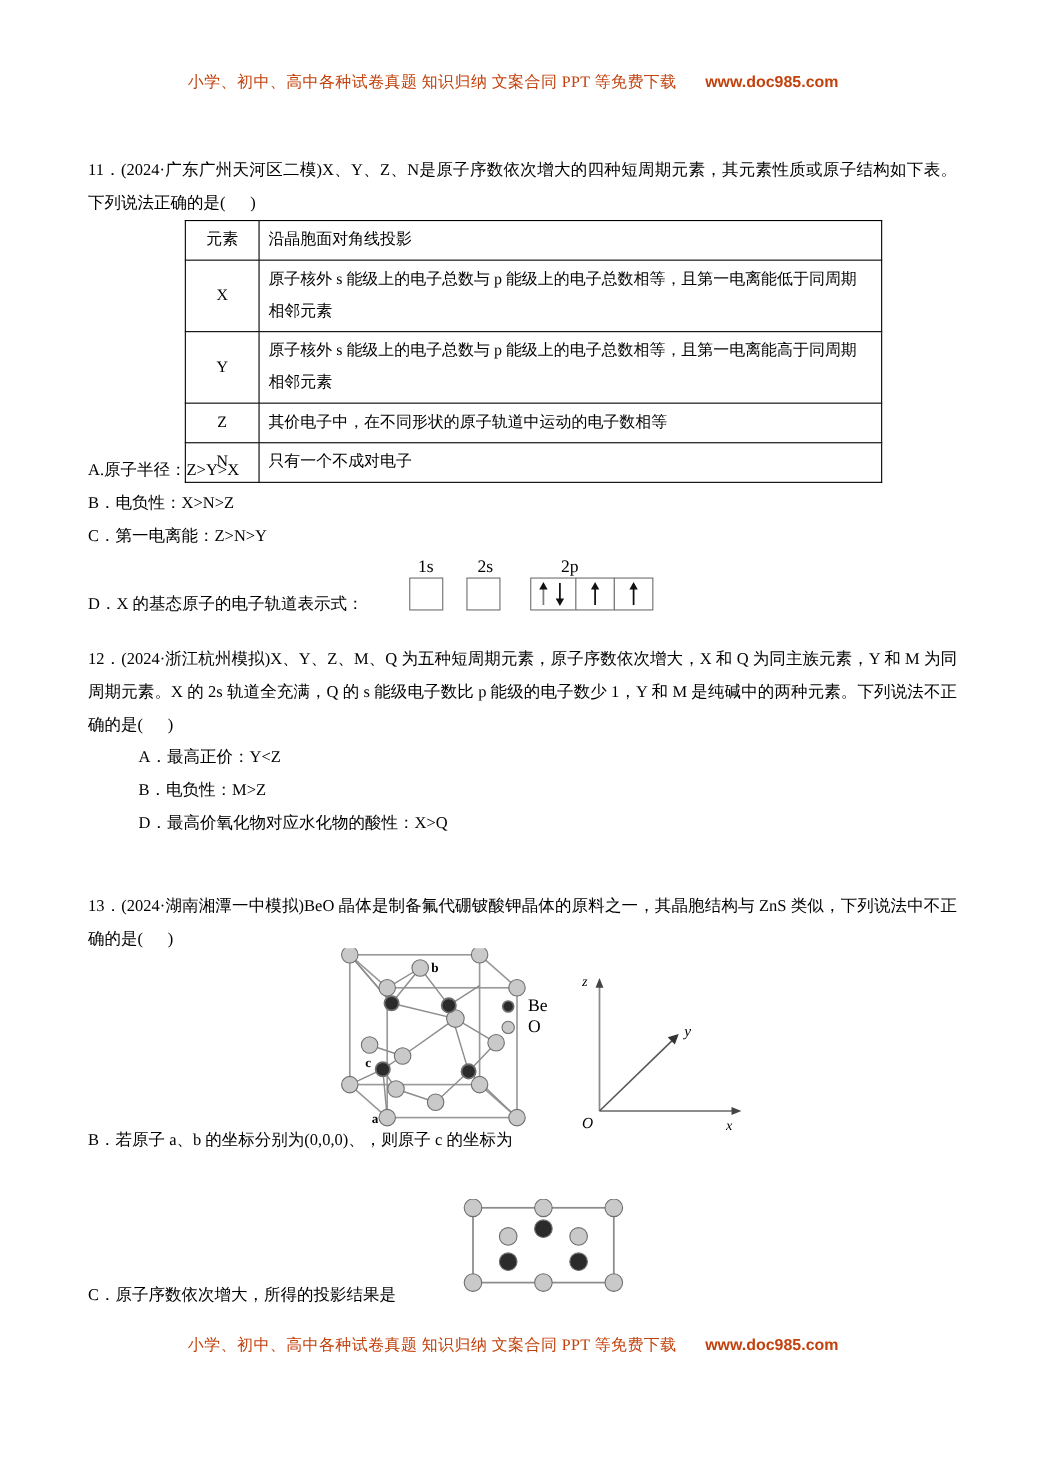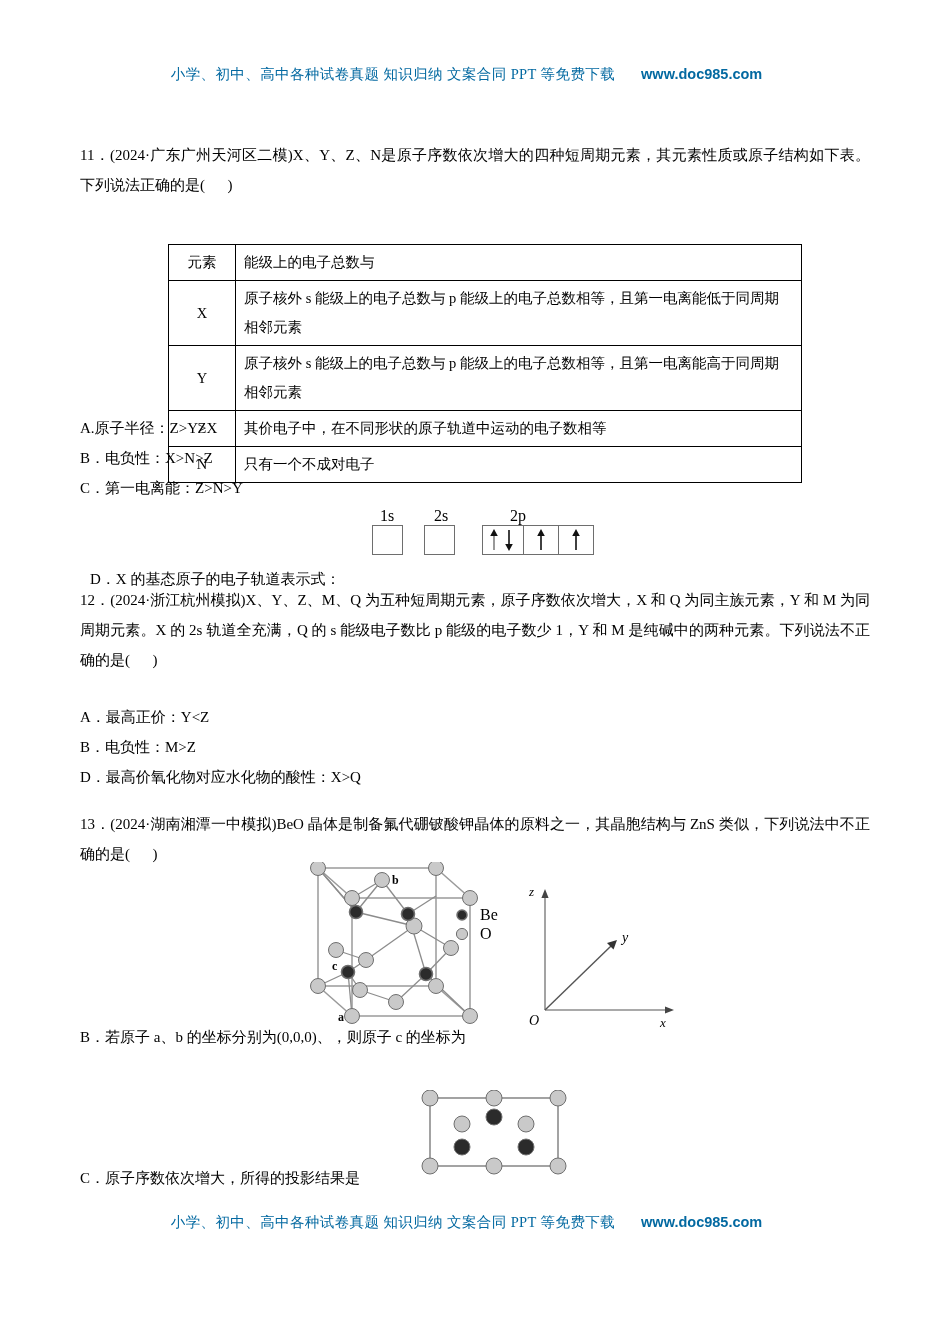"小学、初中、高中各种试卷真题 知识归纳 文案合同 PPT 等免费下载" .watermark { color: #0369a1 -> #c2410c }
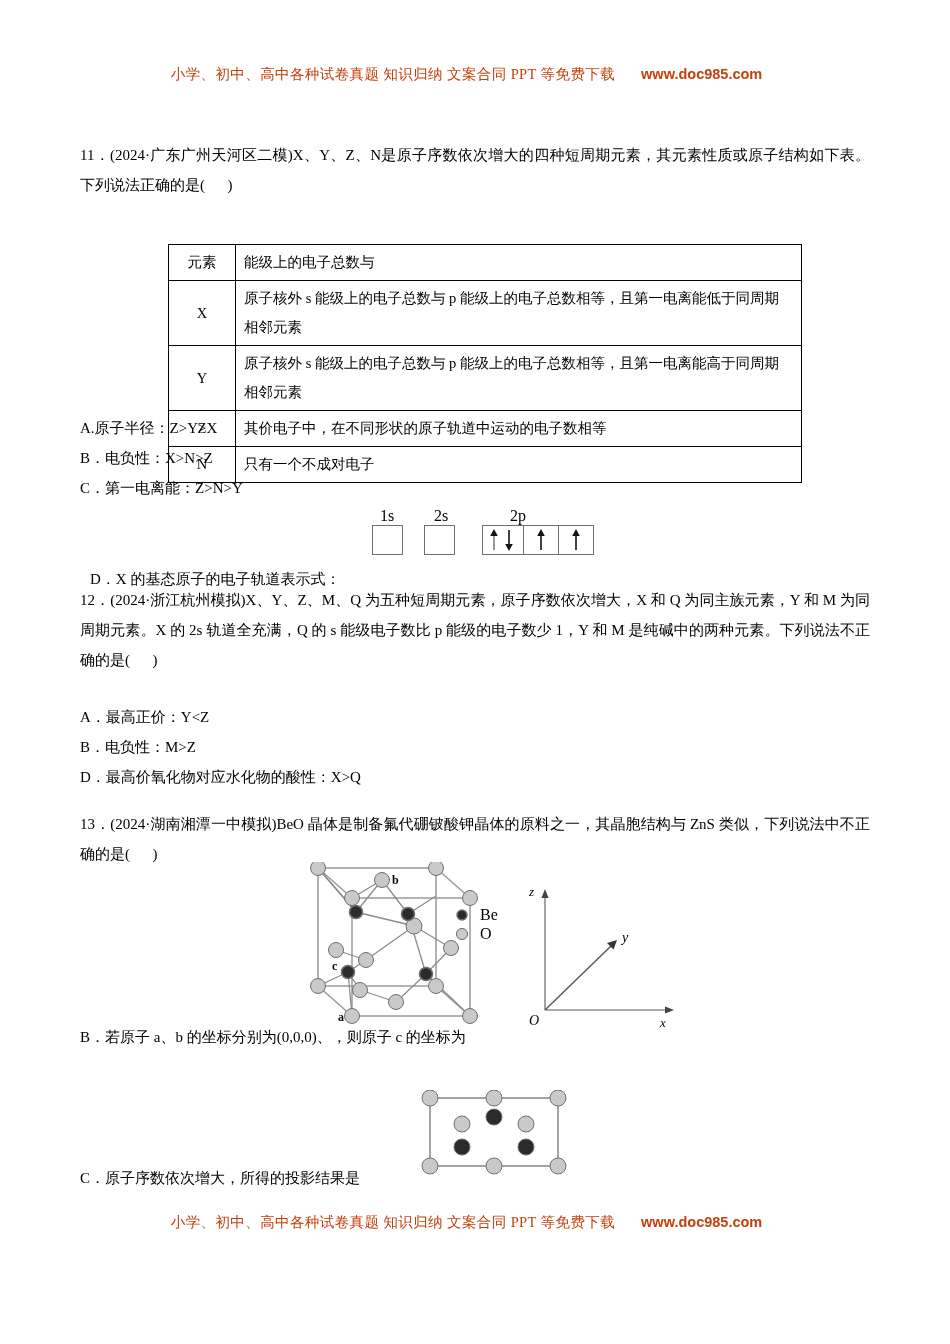"元素" table.elem-table { margin-top: 44px -> none }
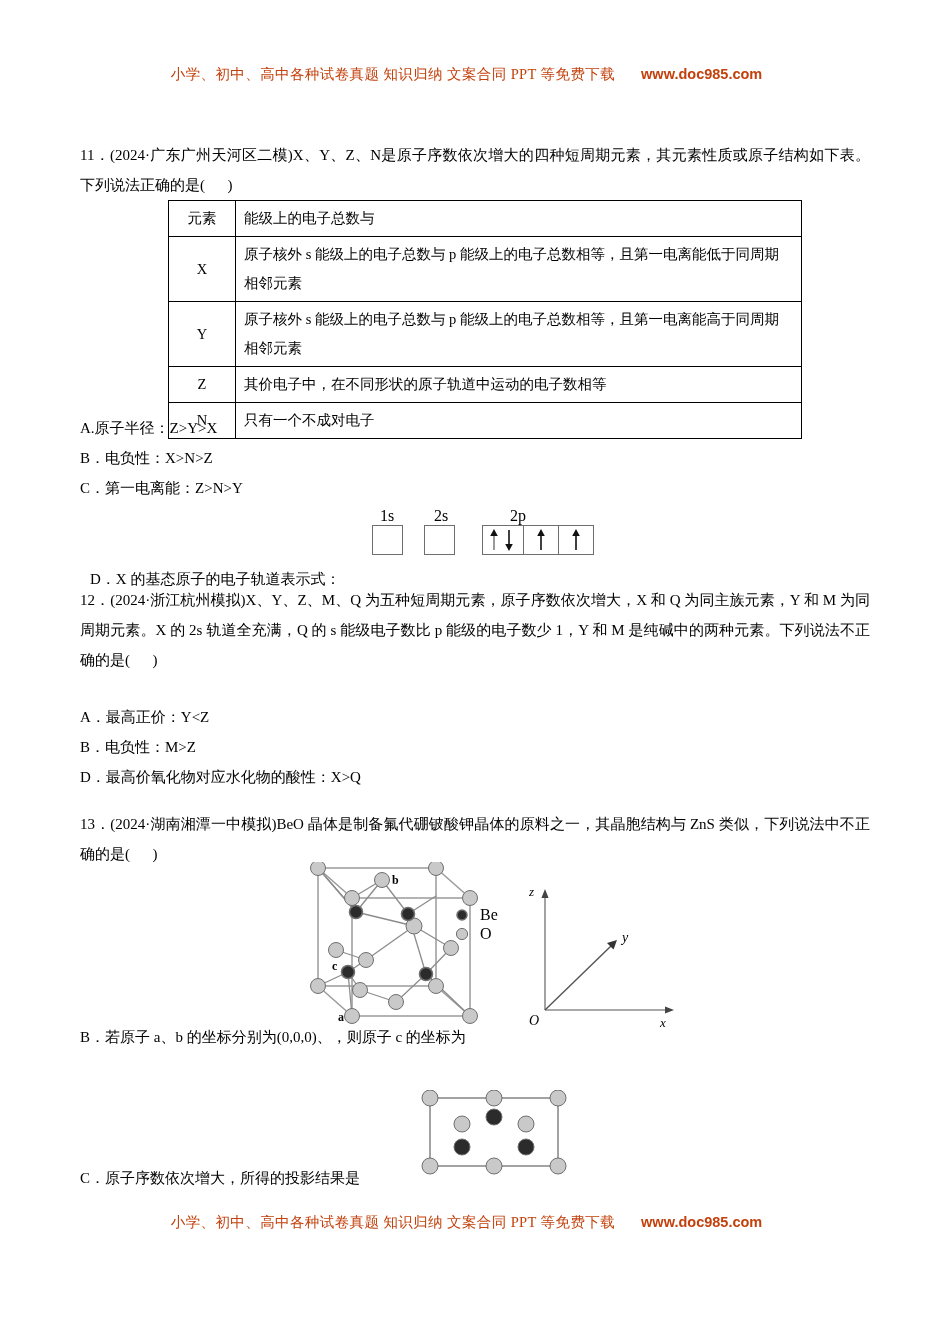"能级上的电子总数与" td.desc { text: 能级上的电子总数与 -> 沿晶胞面对角线投影 }
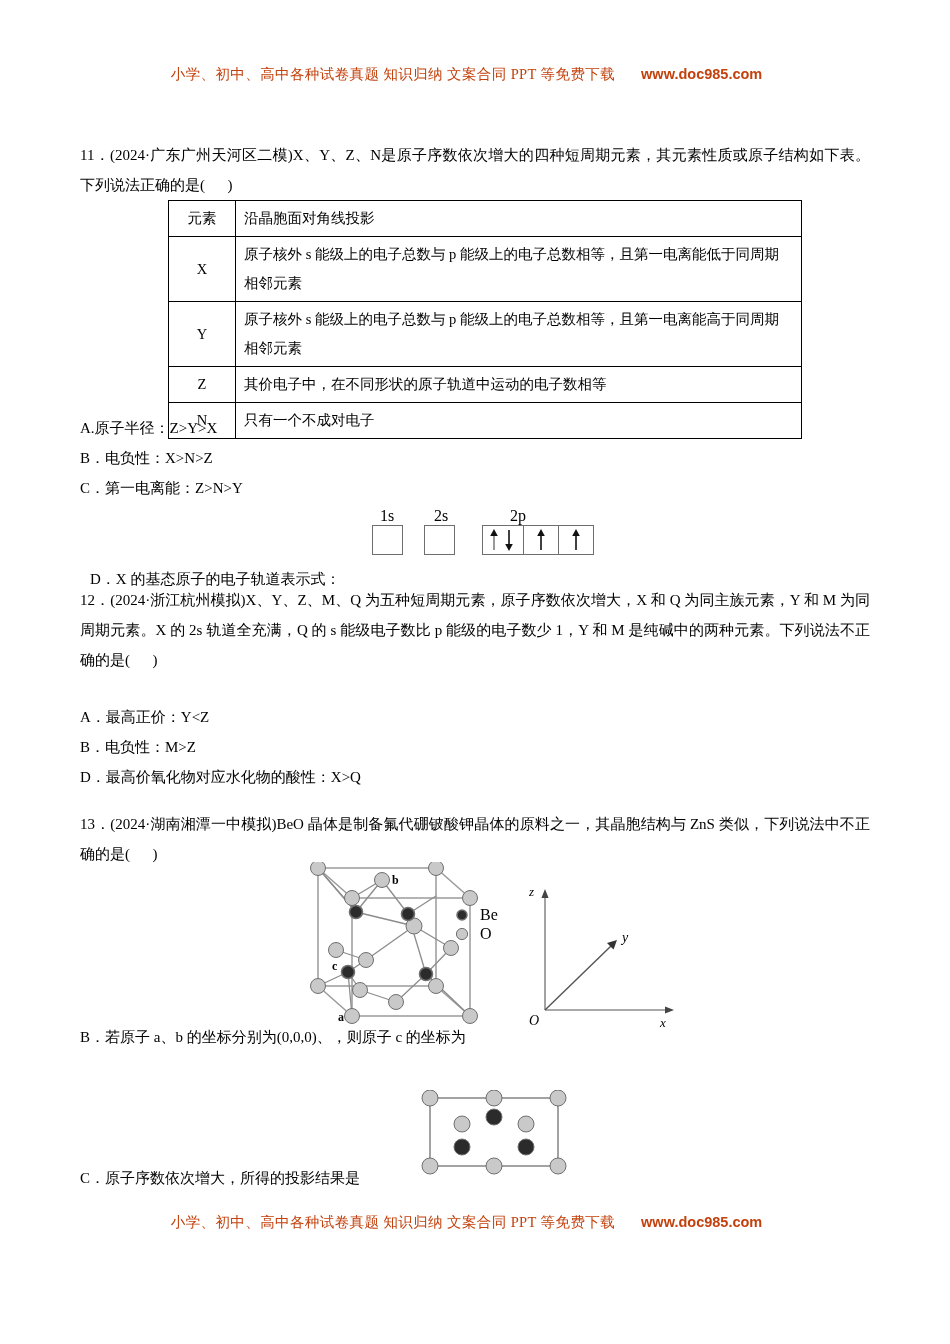"D．X 的基态原子的电子轨道表示式：" div.q-block { margin-left: 10px -> none; top: 564px -> 535px }
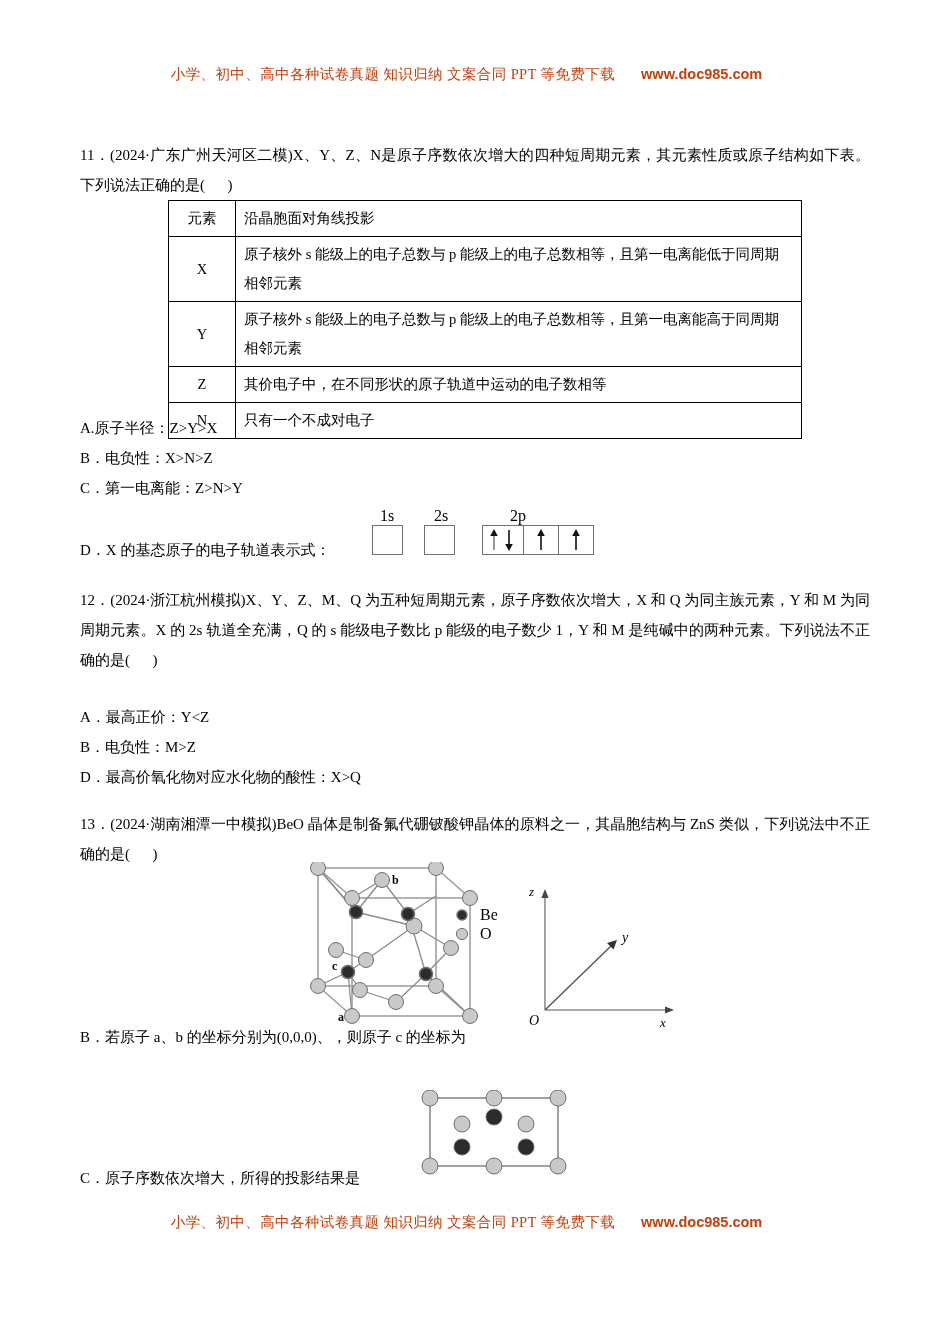"A．最高正价：Y<Z" div.q-block { margin-left: none -> 46px; top: 702px -> 674px }
